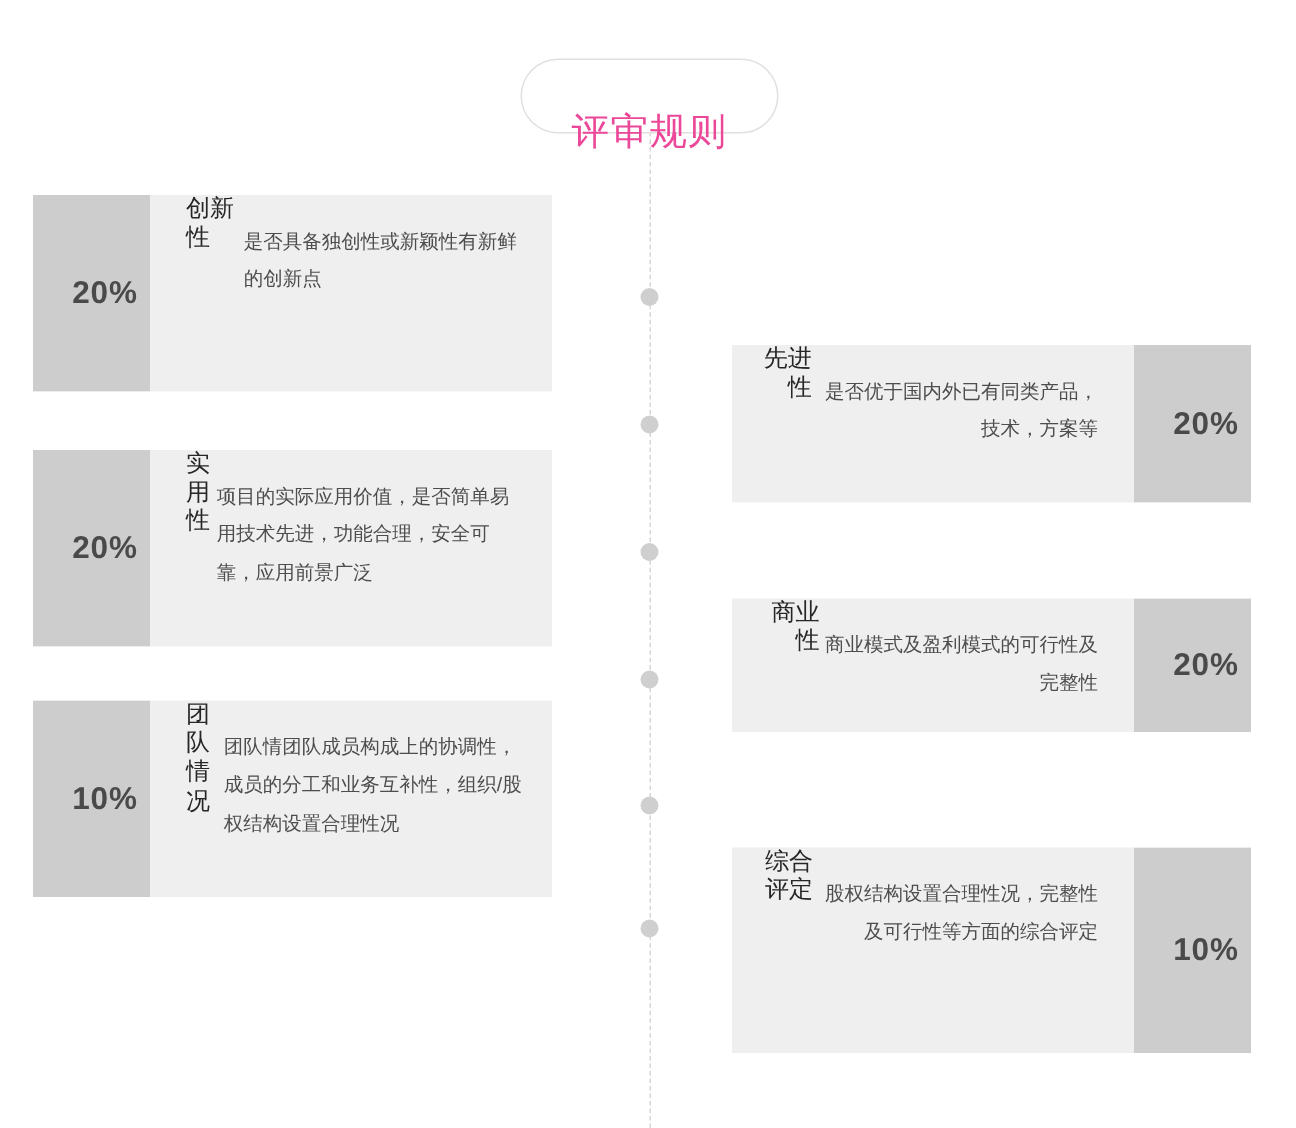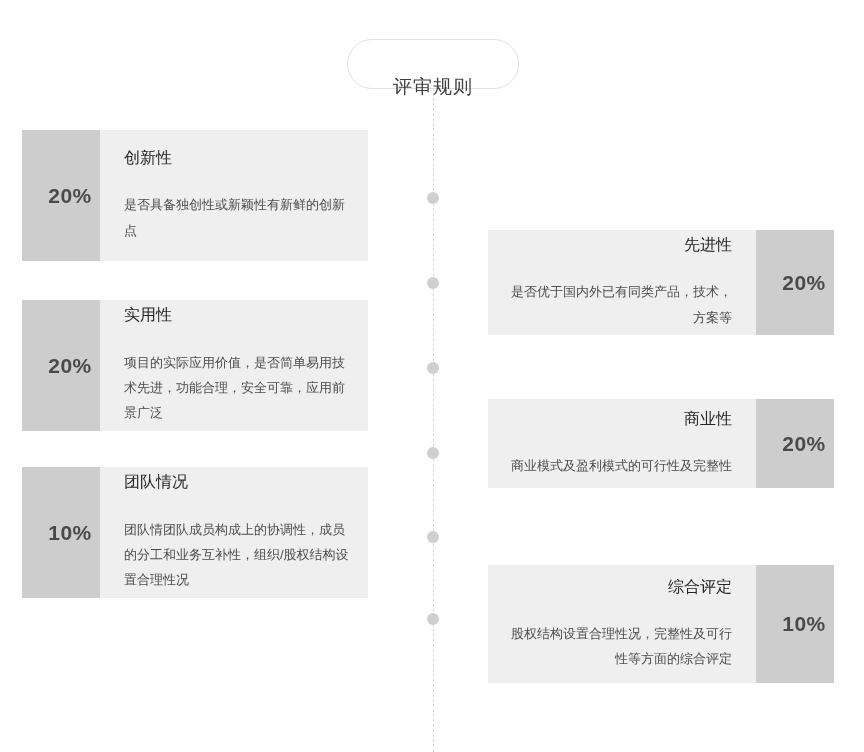"评审规则" .header-pill-text { color: #404040 -> #ec4899; font-size: 19px -> 25px }
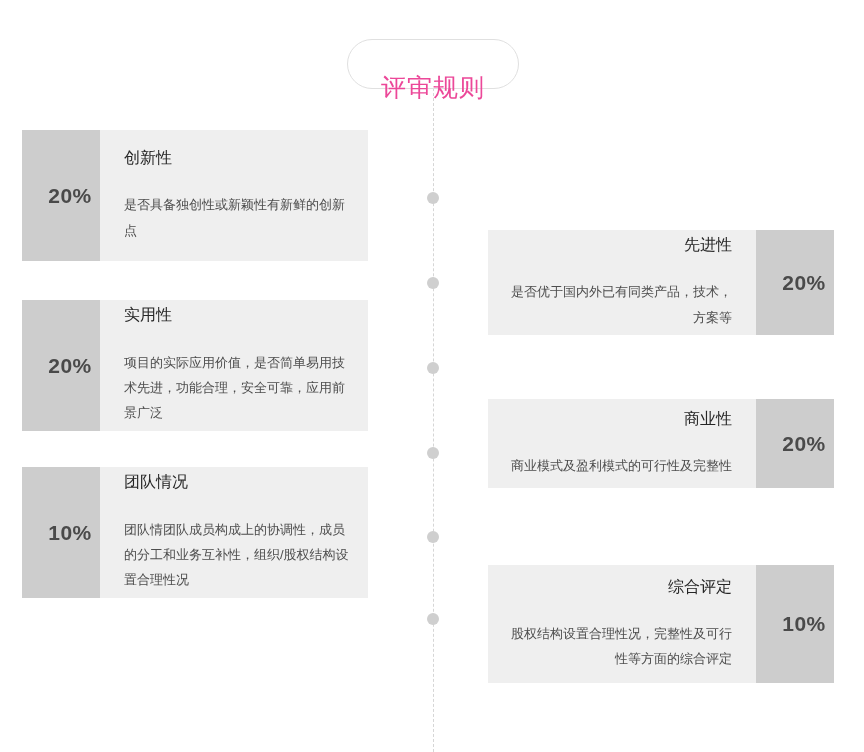"创新性" .card-body { flex-direction: column -> row }
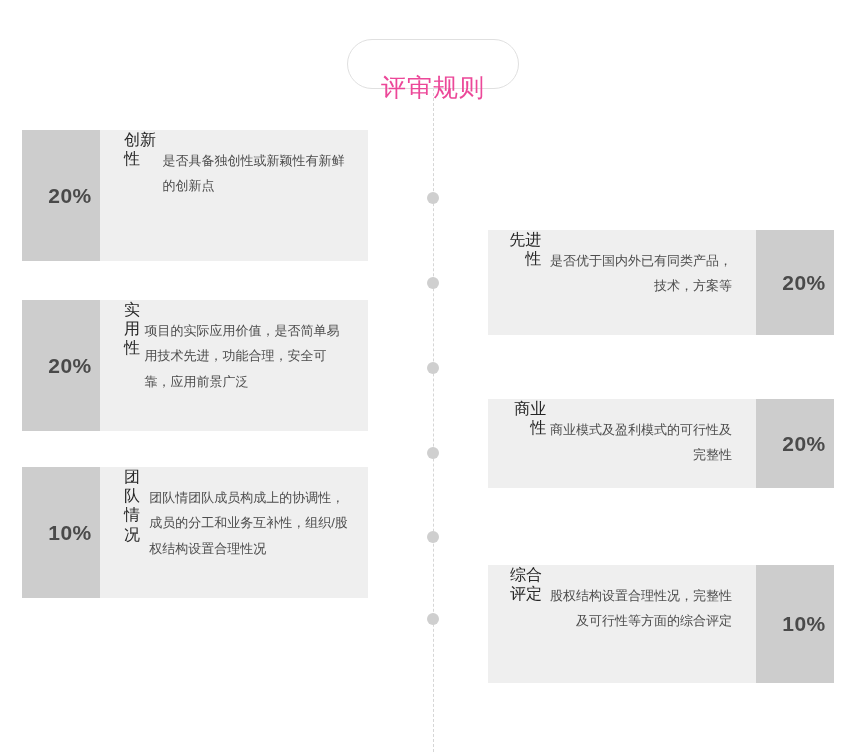"综合评定" #card-r3 { height: 118px -> 137px }
